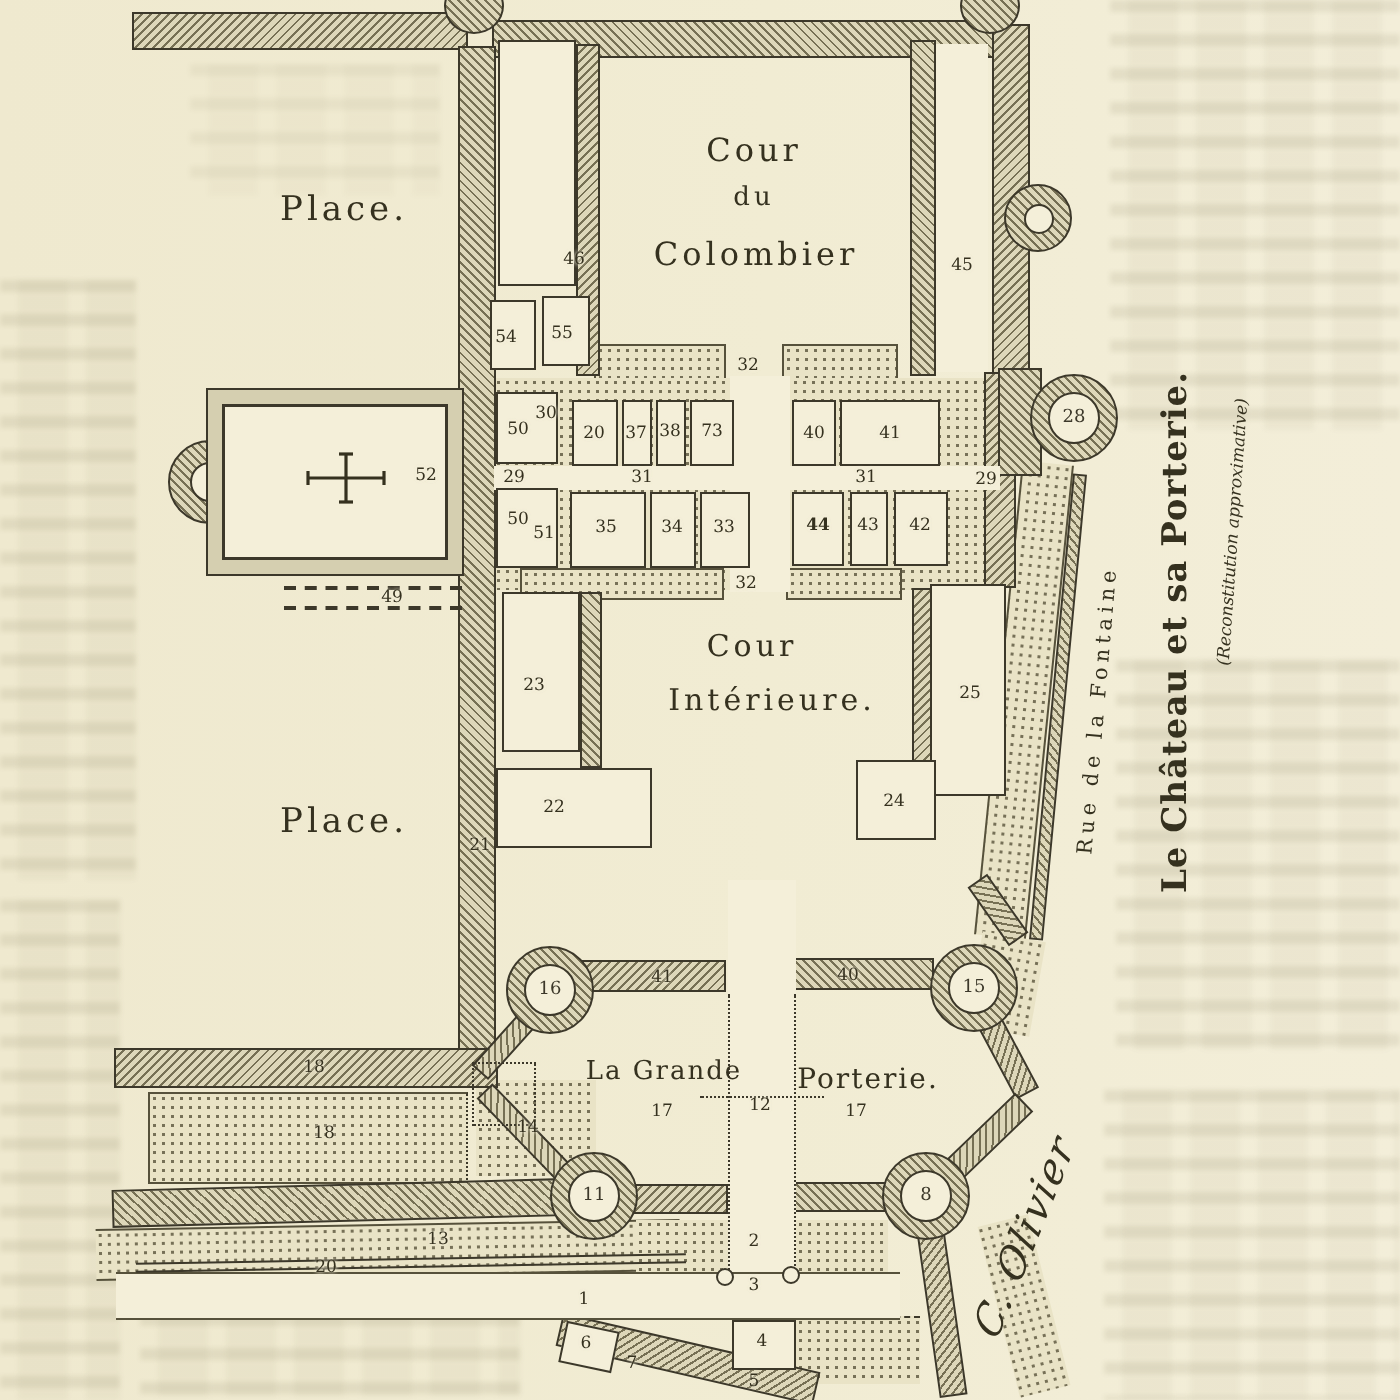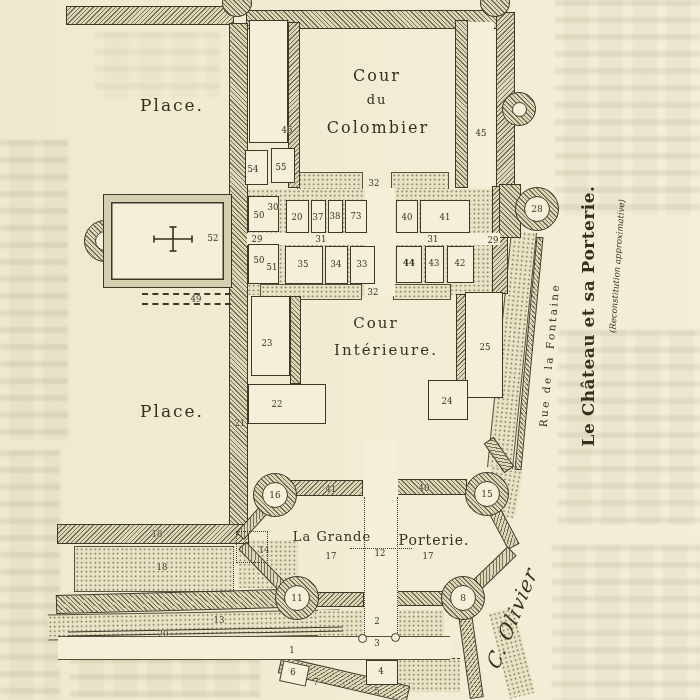"14" span.num { top: 550px -> 564px }
